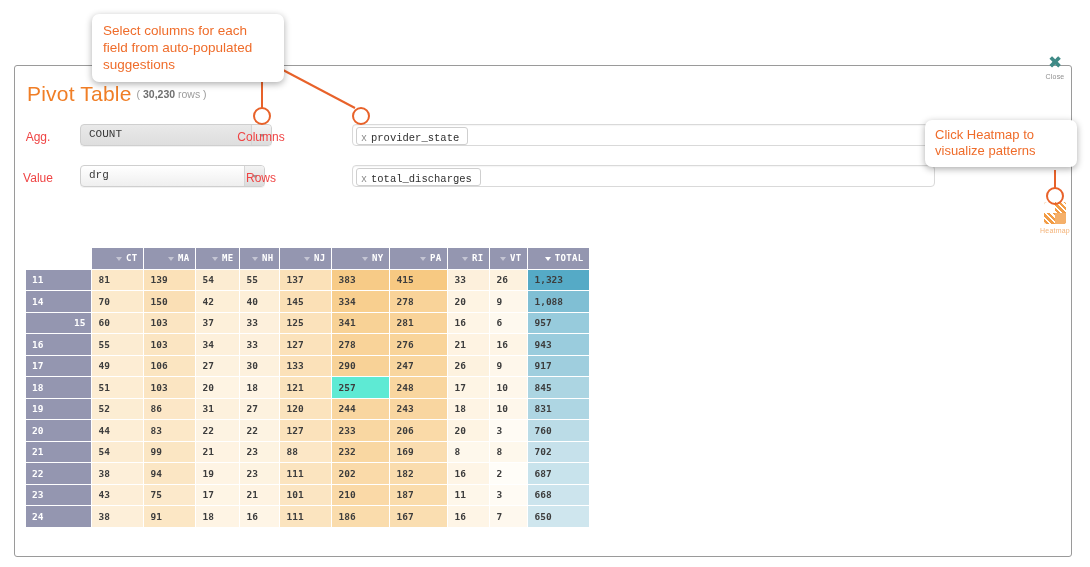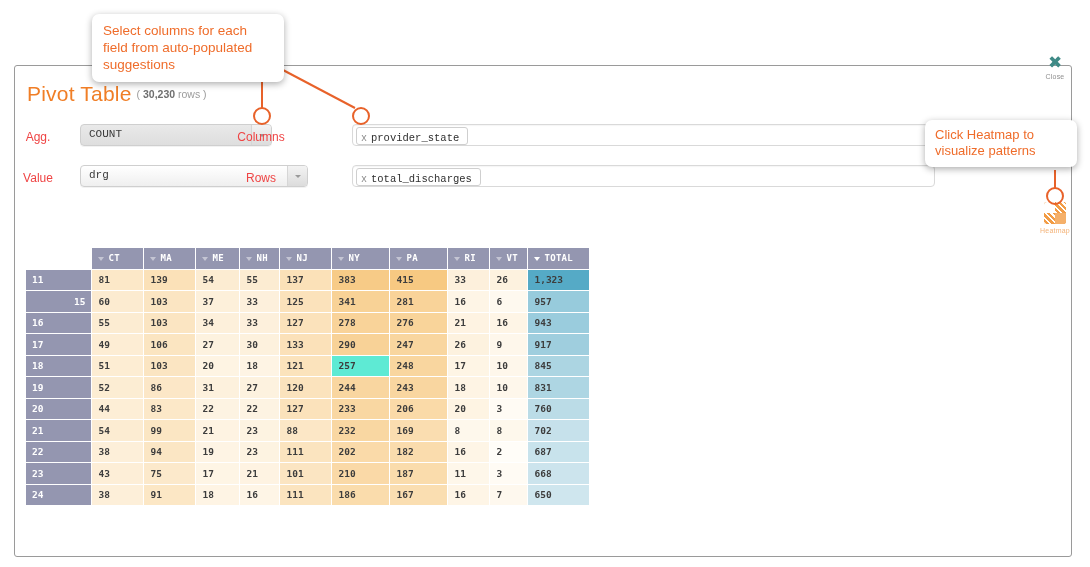"drg" #sel-value { width: 228px -> 185px }
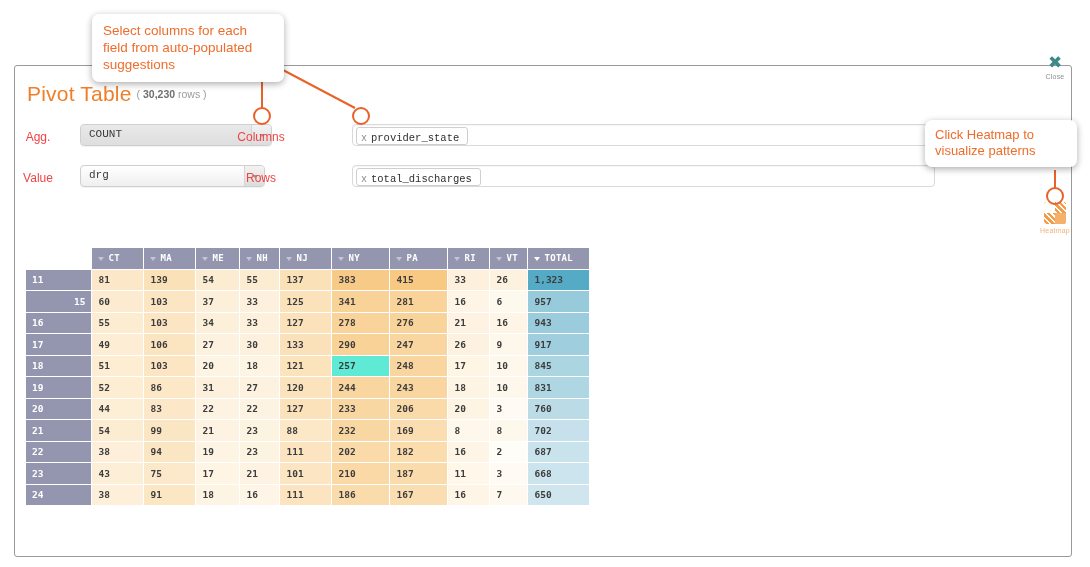"CT" #grid th { text-align: left -> right }
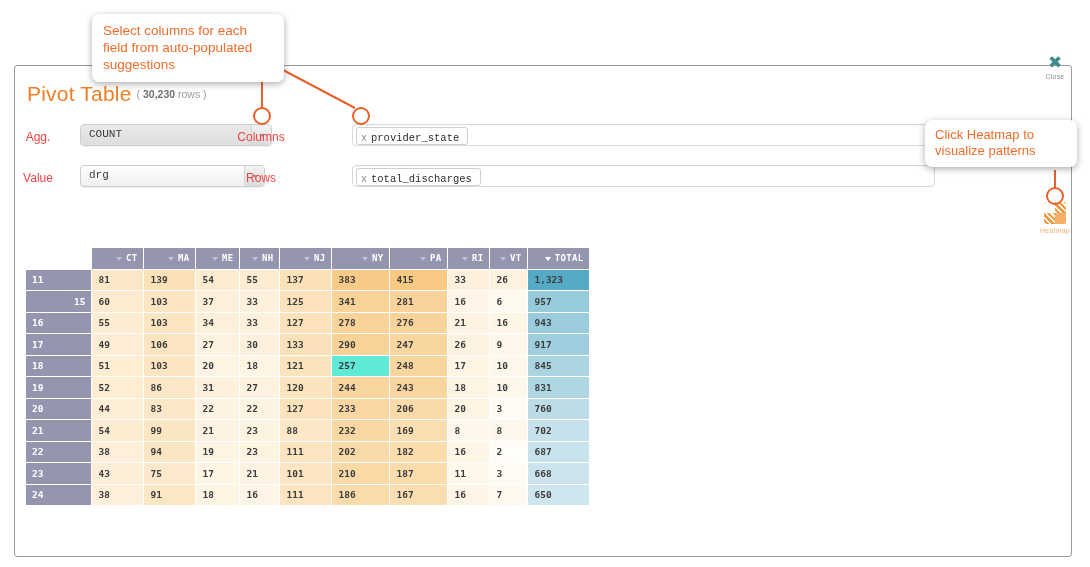"14" tr { html: none -> <tr> <td>14</td> <td>70</td> <td>150</td> <td>42</td> <td>40</td> <td>145</td> <td>334</td> <td>278</td> <td>20</td> <td>9</td> <td>1,088</td> </tr> }
